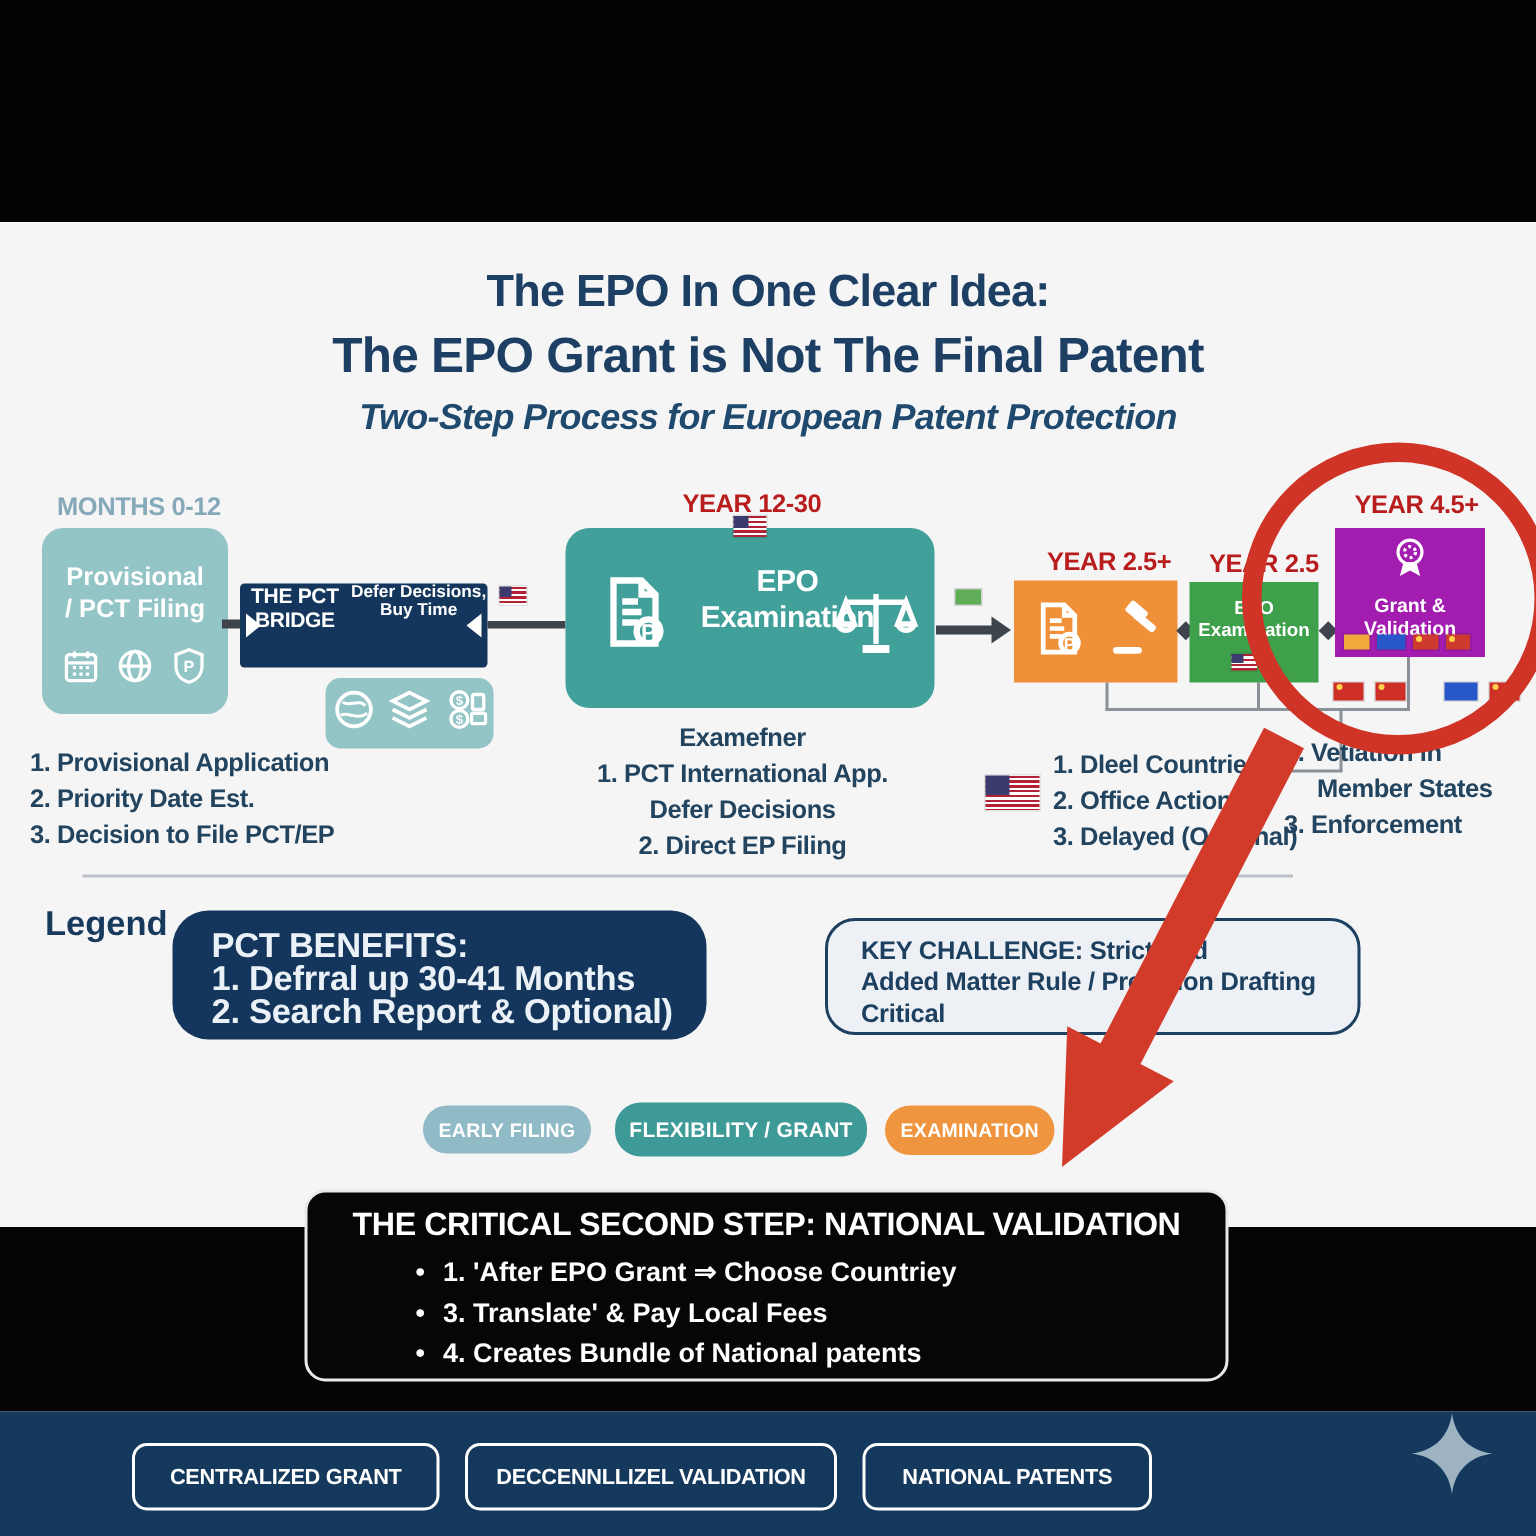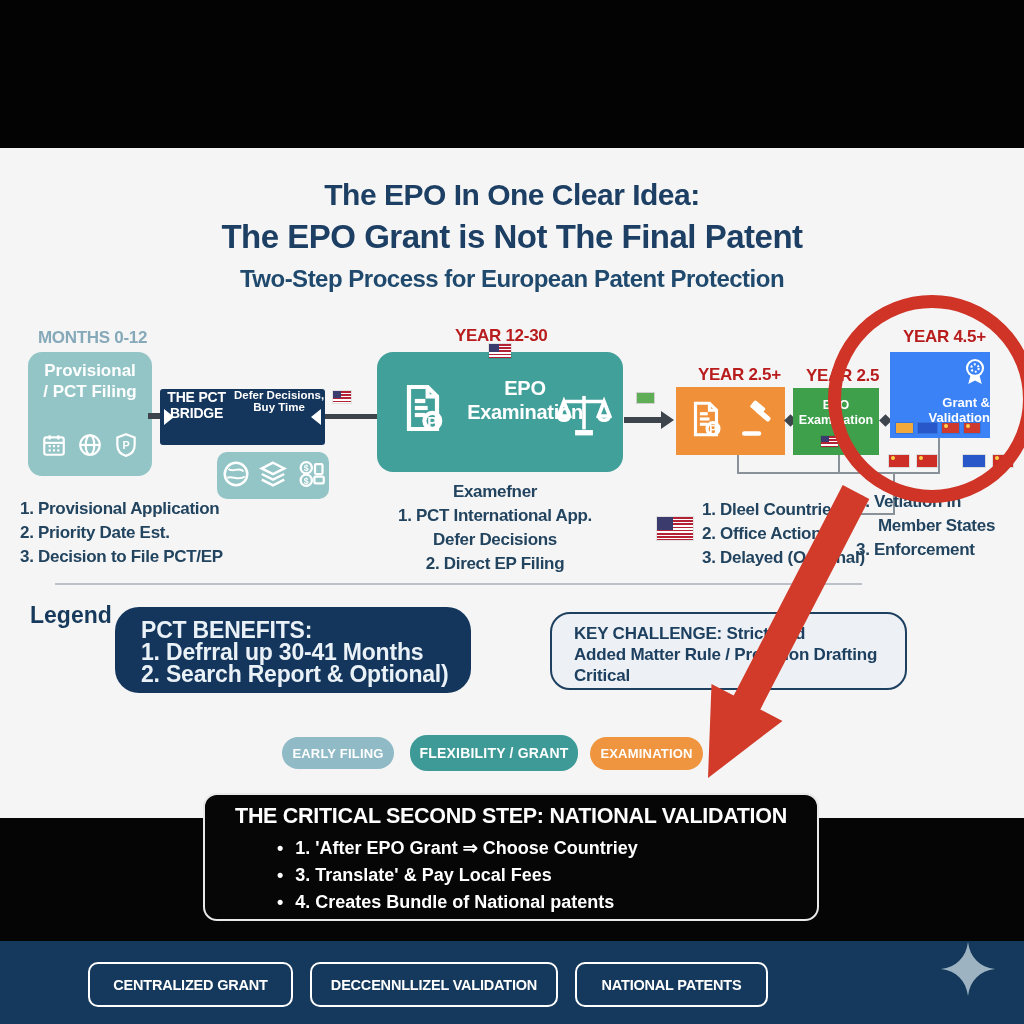"Two-Step Process for European Patent" .title-3 { font-style: none -> italic }
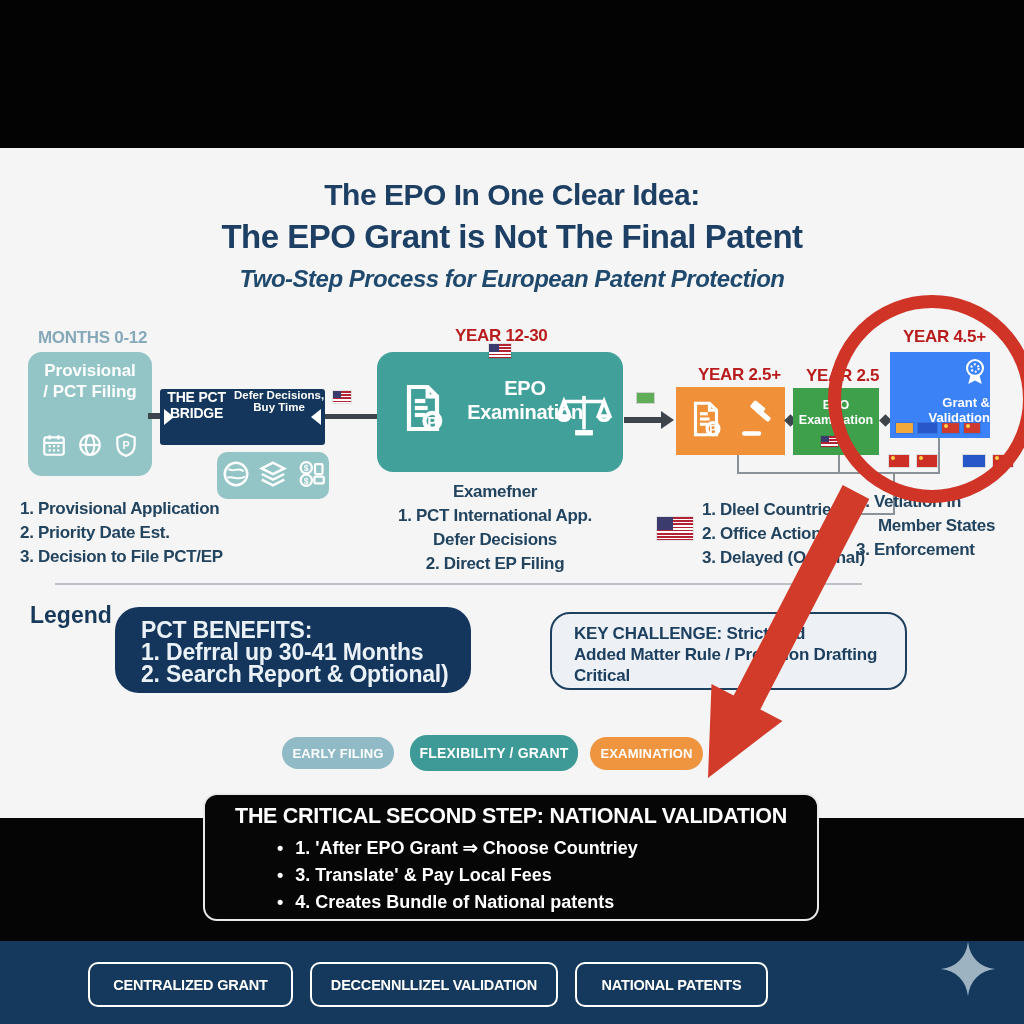"Provisional" .prov-box .t { margin-top: 8px -> 22px }
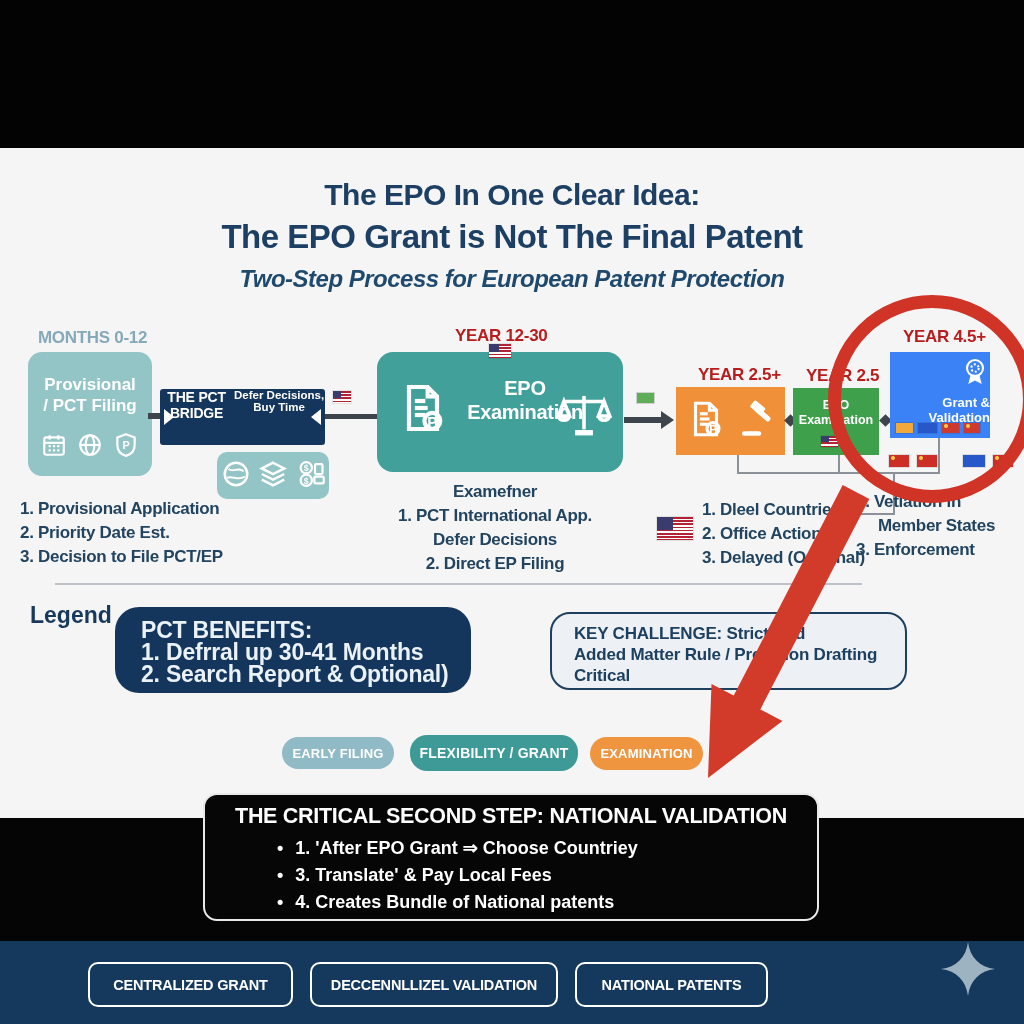"Grant &" .red-box { background: #3b82f6 -> #a21caf; text-align: right -> center }
